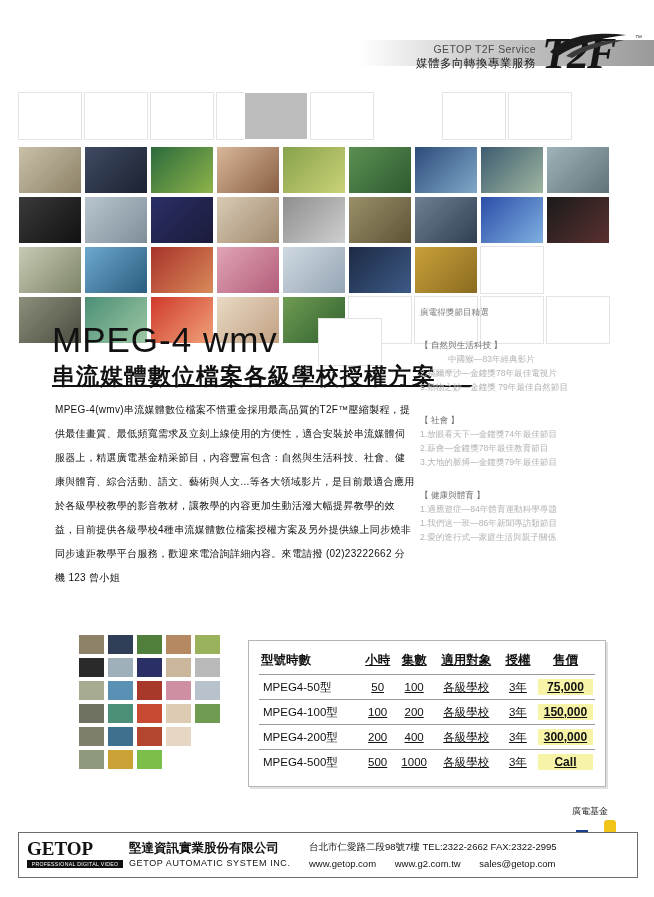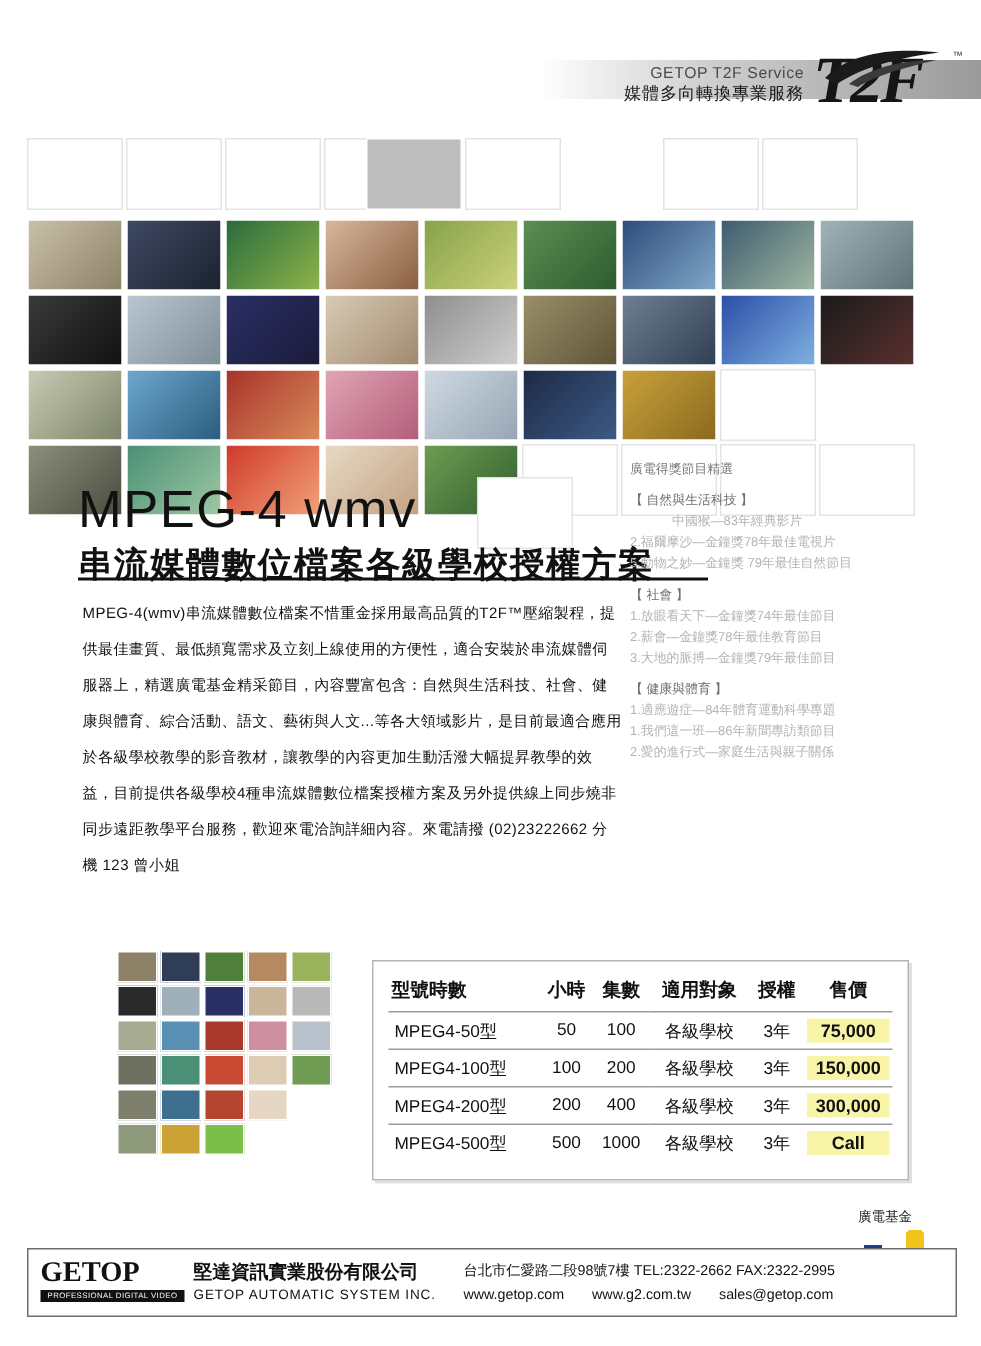"【 自然與生活科技 】" .awards .grp-title { margin-top: 7px -> 19px }
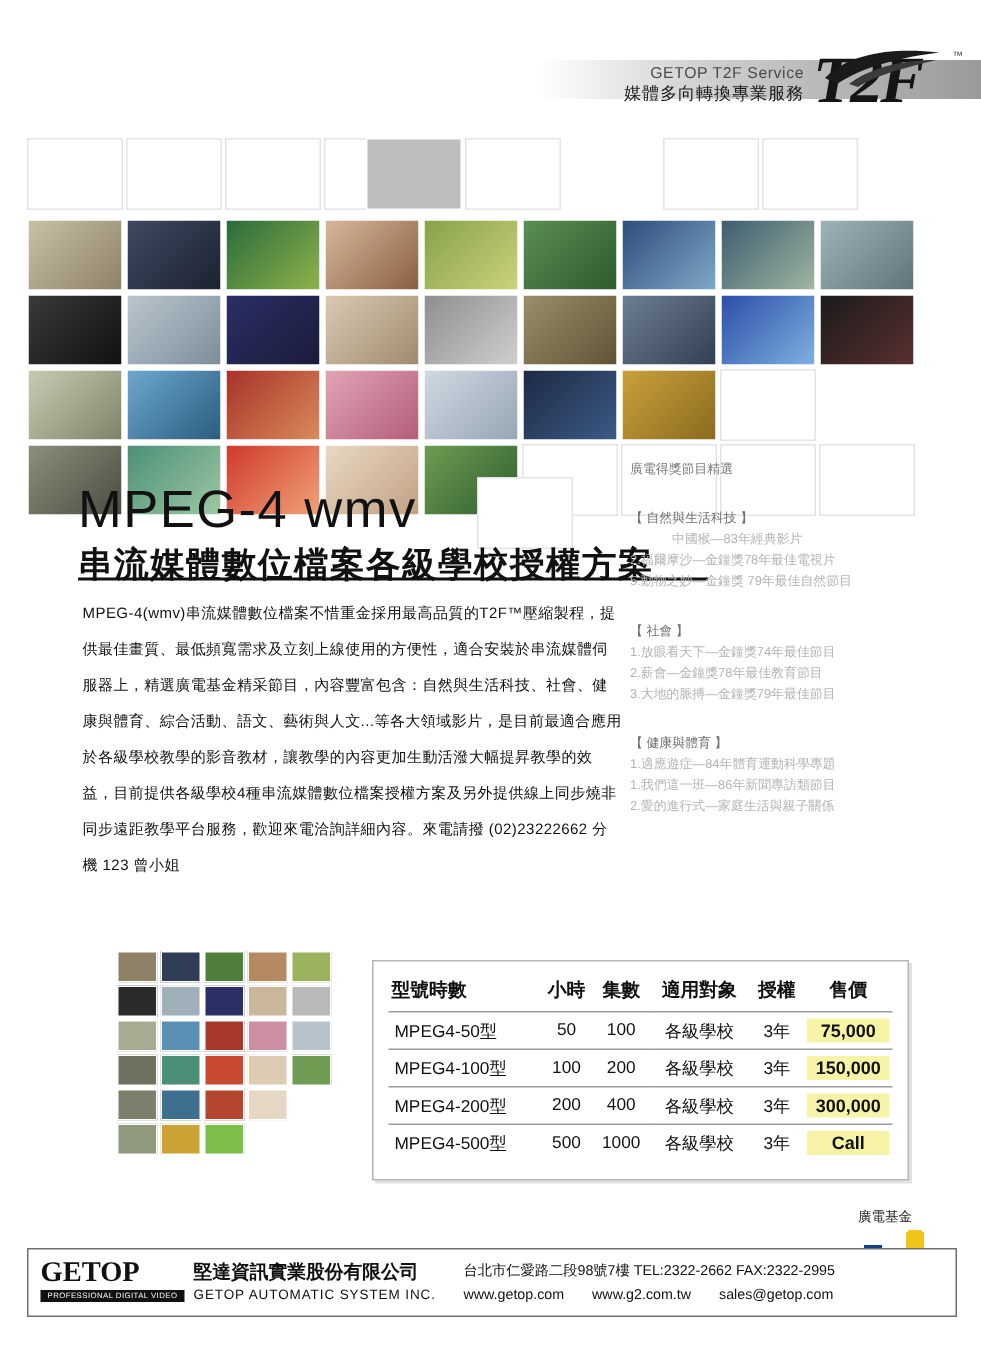"小時" table.price td.c, table.price th.c { text-decoration: none -> underline }
